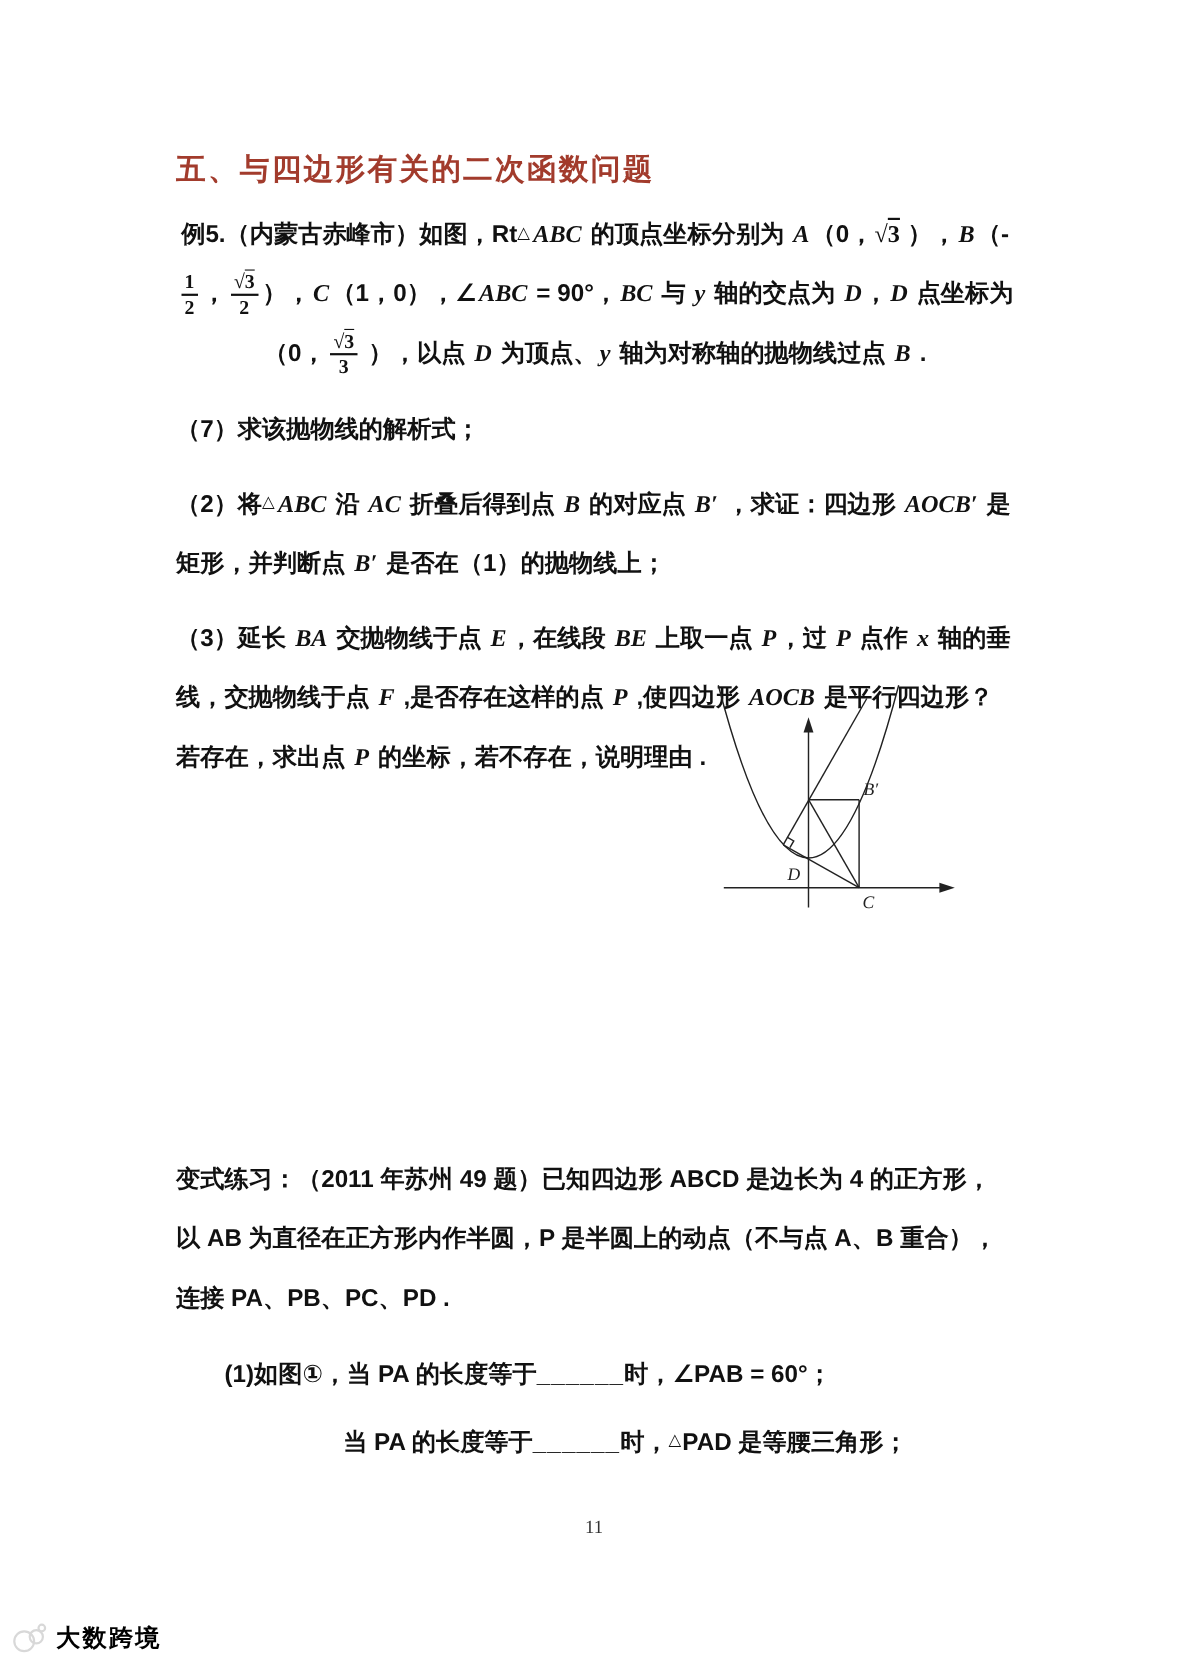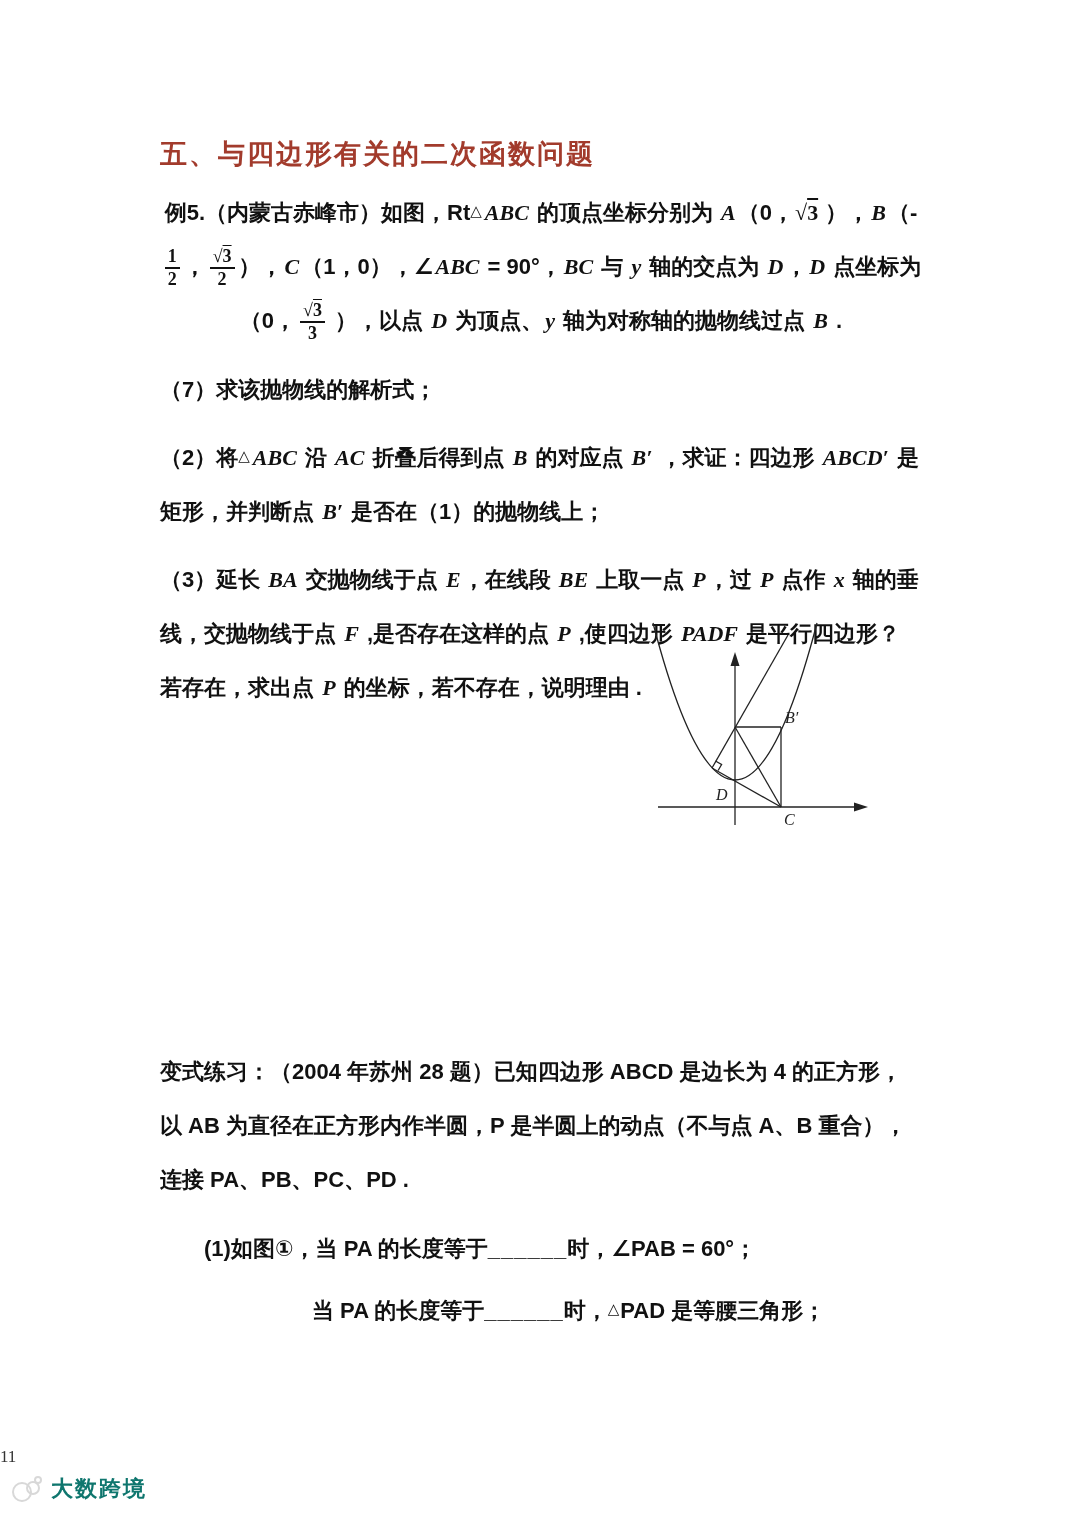"ABCD′" span.mi { text: ABCD -> AOCB }
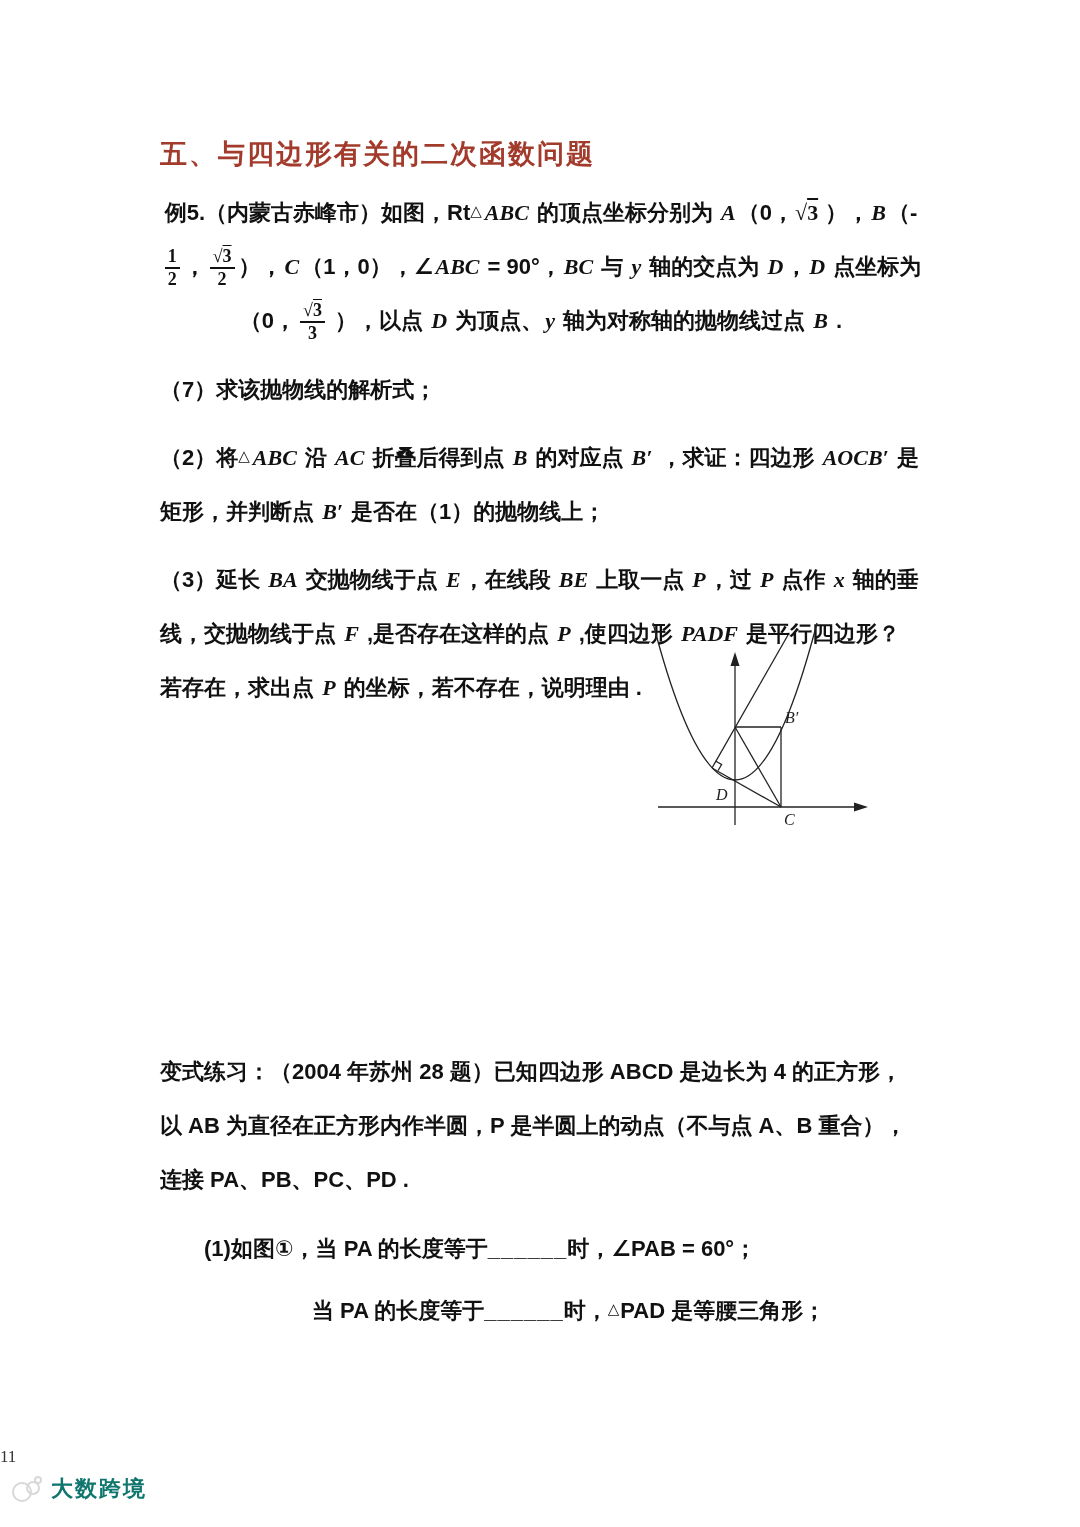"PADF" span.mi { text: PADF -> AOCB }
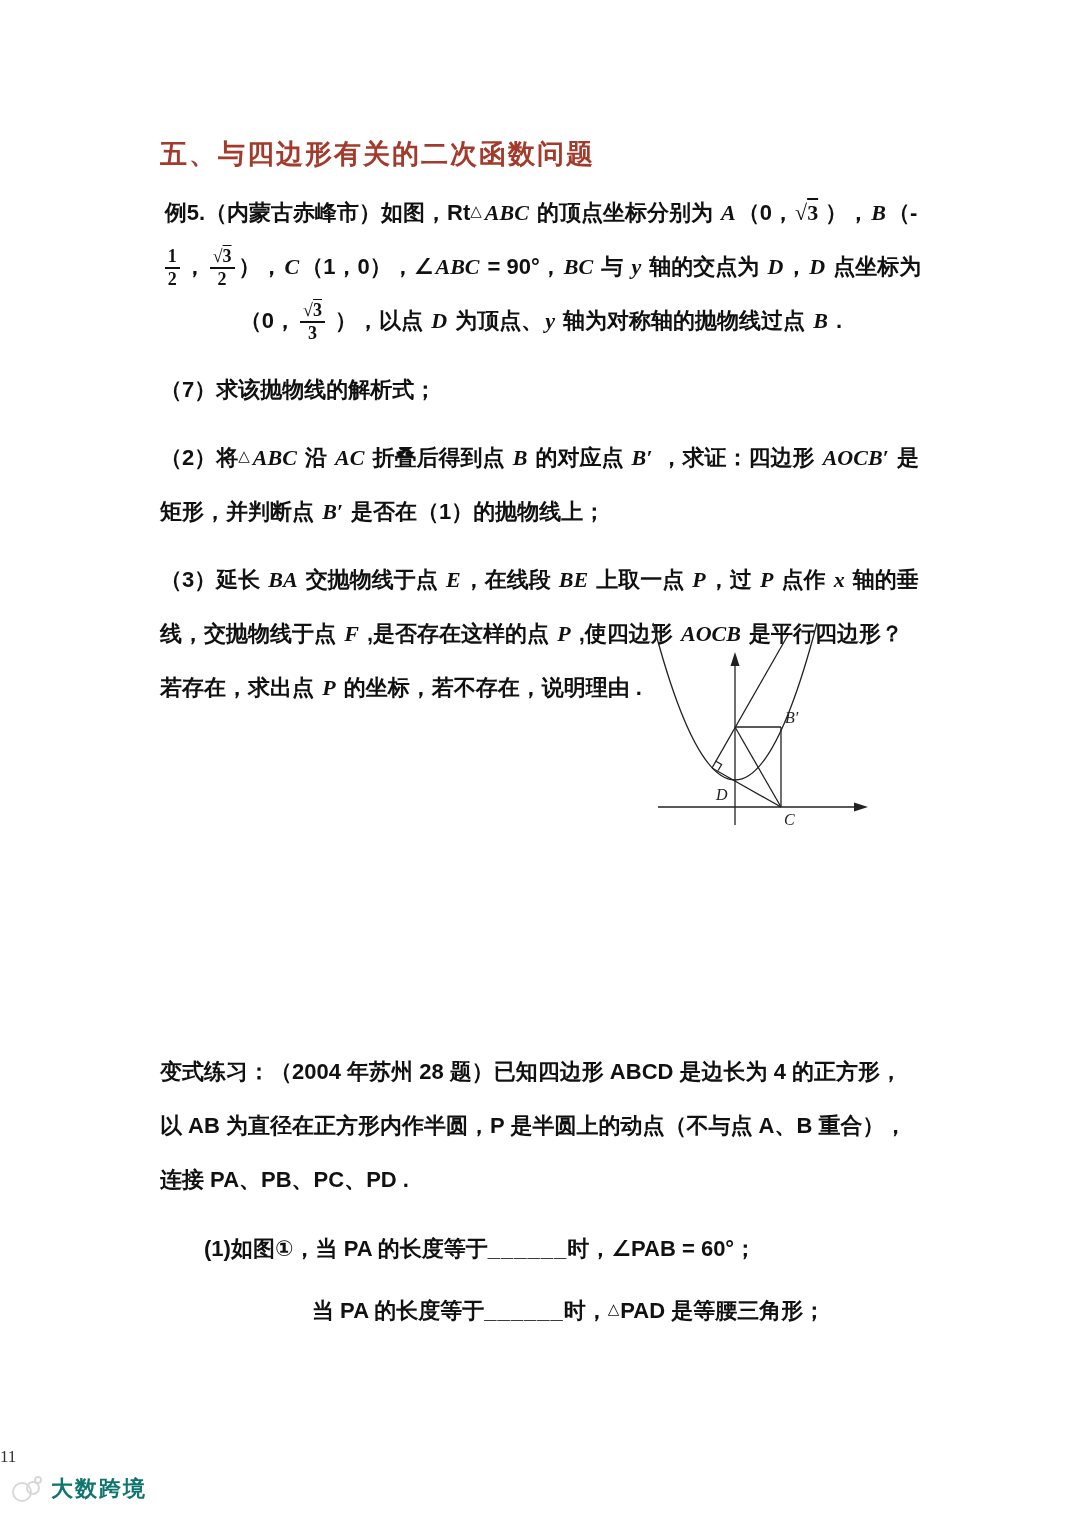"变式练习：（2004 年苏州 28 题）已知四边形 ABCD" p.para { text: 2004 年苏州 28 -> 2011 年苏州 49 }
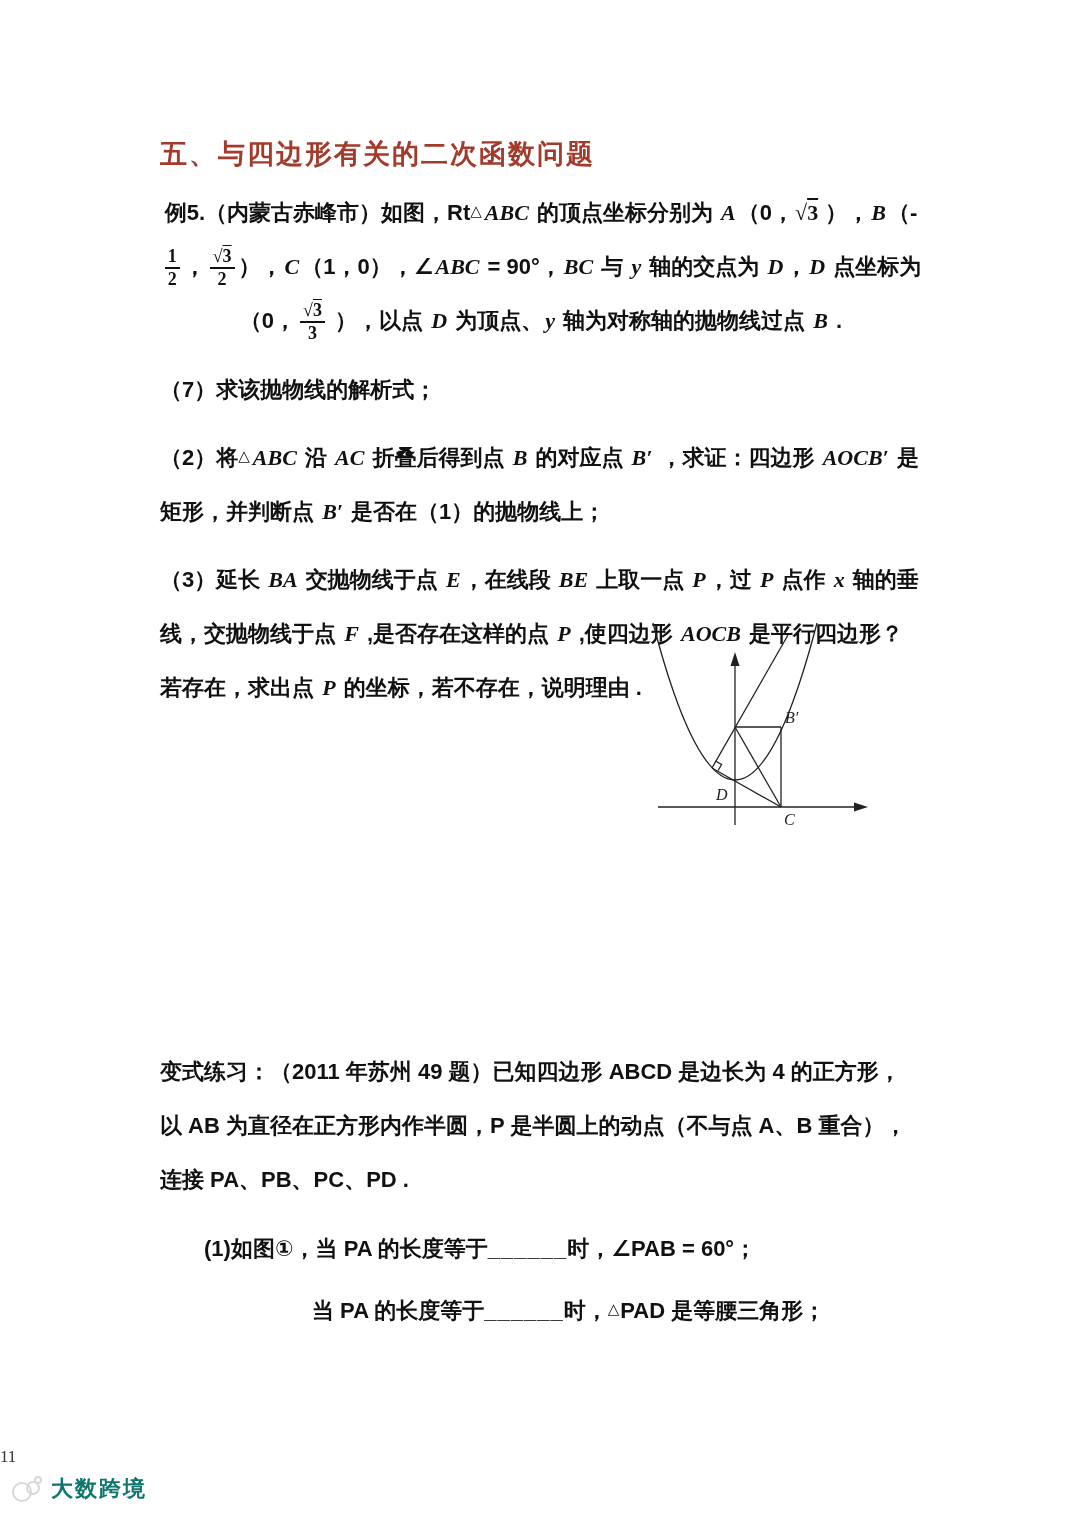"11" .page-number { text-align: left -> center; top: 1447px -> 1379px }
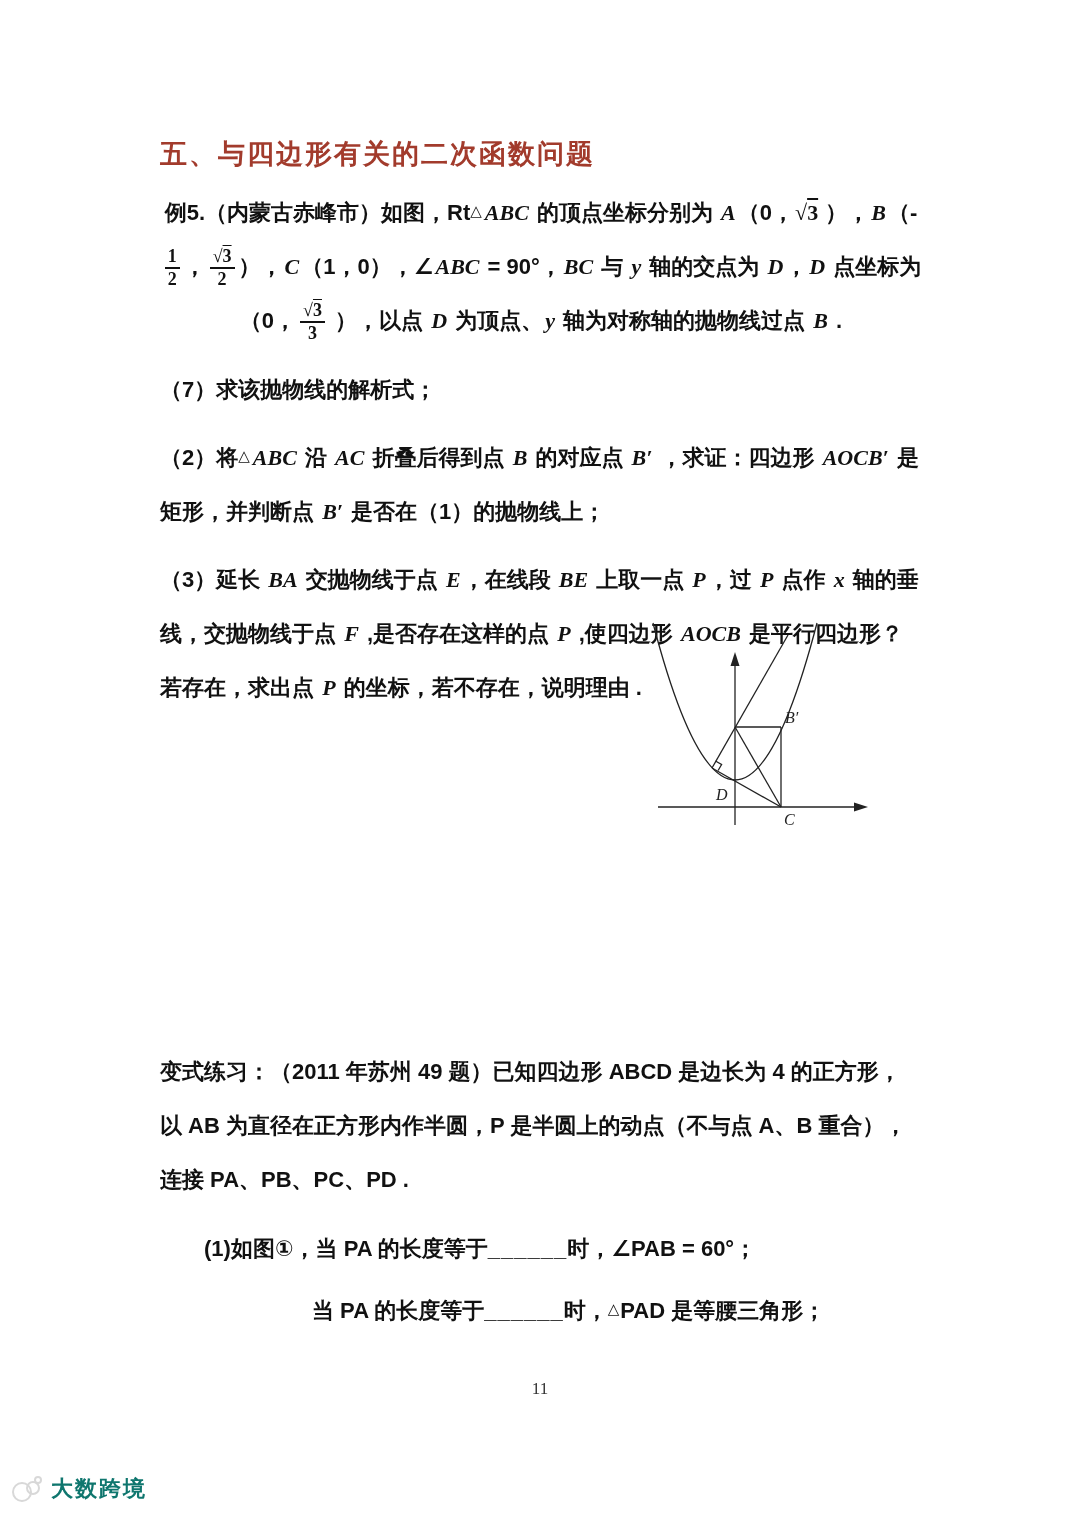"大数跨境" .watermark { color: #0f766e -> #000000 }
